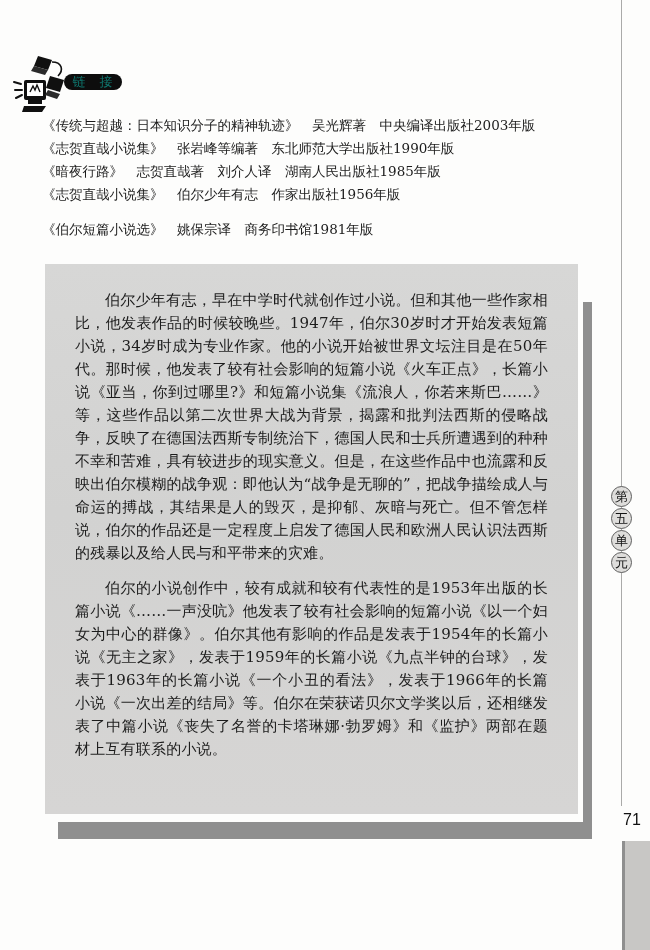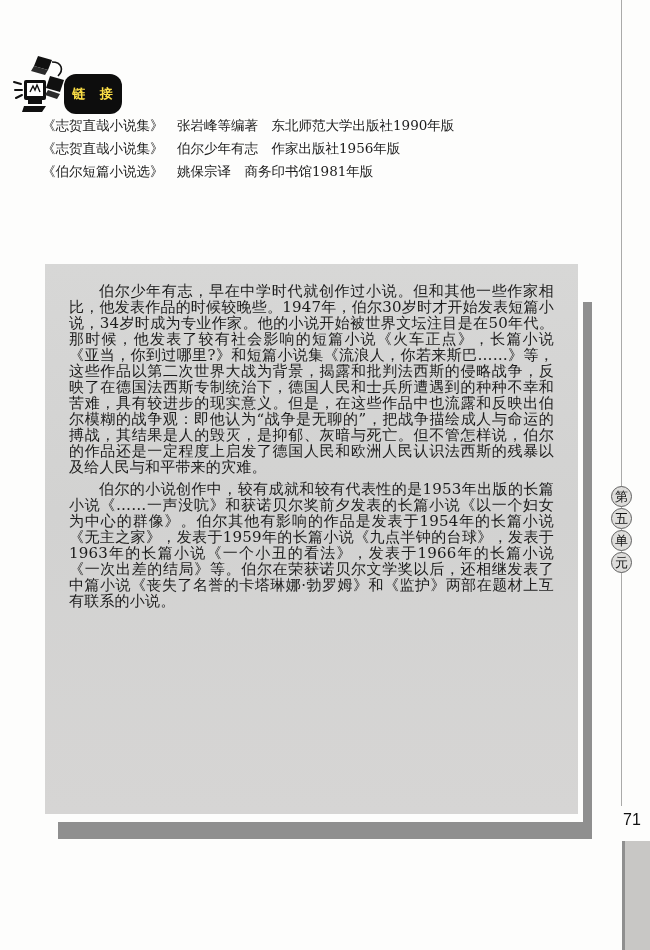"链 接" .link-pill { color: #fde047 -> #0f766e; font-weight: bold -> normal; height: 40px -> 16px }
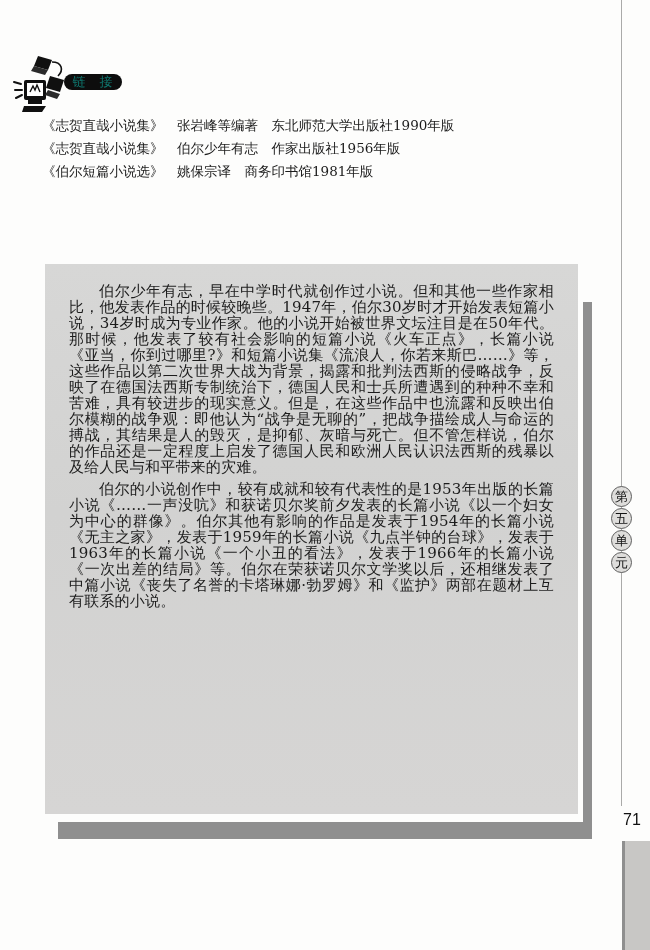"《传统与超越：日本知识分子的精神轨迹》 吴光辉著 中央编译出版社2003年版" div.biblio-item { html: none -> <div>《传统与超越：日本知识分子的精神轨迹》 吴光辉著 中央编译出版社2003年版</div> }
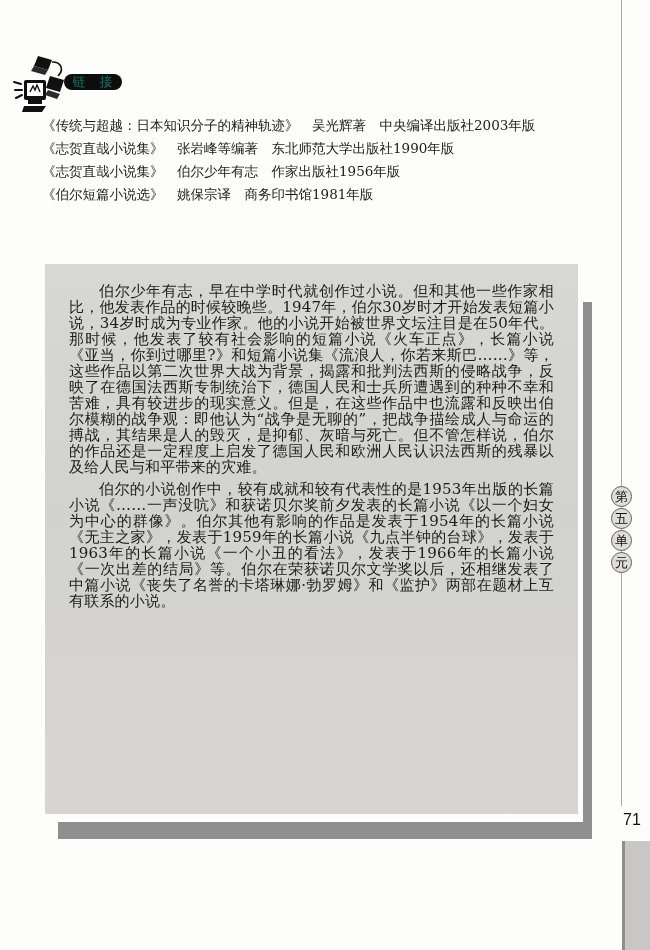"《暗夜行路》 志贺直哉著 刘介人译 湖南人民出版社1985年版" div.biblio-item { html: none -> <div>《暗夜行路》 志贺直哉著 刘介人译 湖南人民出版社1985年版</div> }
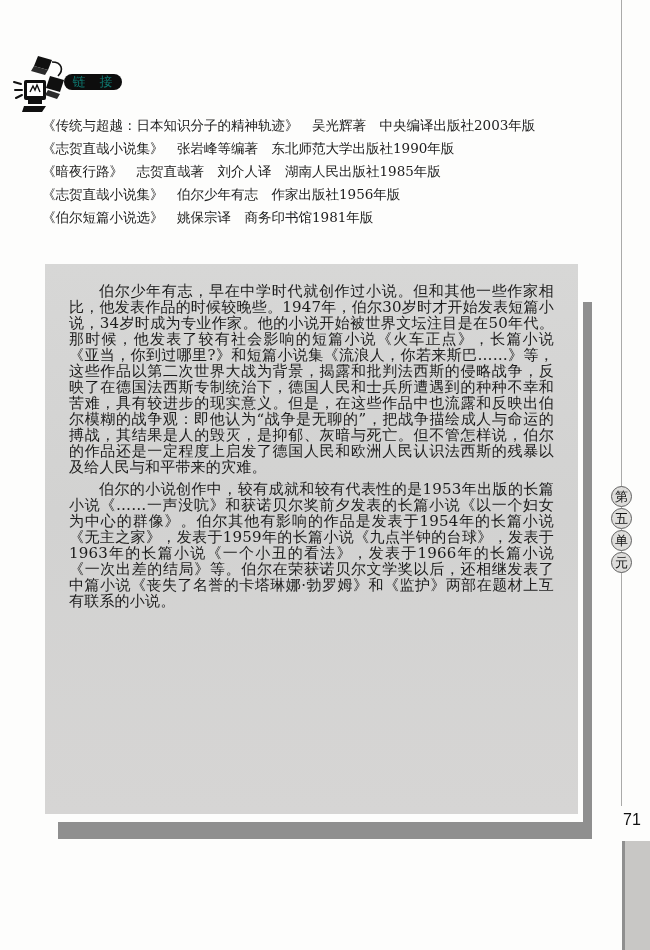"《伯尔短篇小说选》 姚保宗译 商务印书馆1981年版" .biblio-item.gapped { margin-top: none -> 12px }
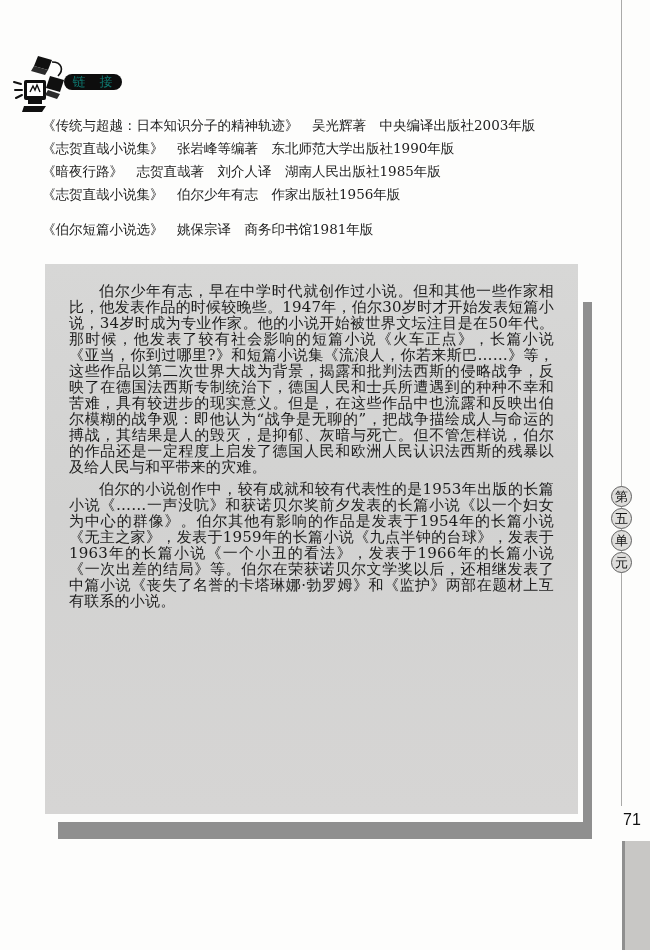"伯尔少年有志，早在中学时代就创作过小说。但和其他一些作家相比，他发表作品的时候较" .reading-box p { line-height: 16px -> 23px; margin: 6px -> 12px }
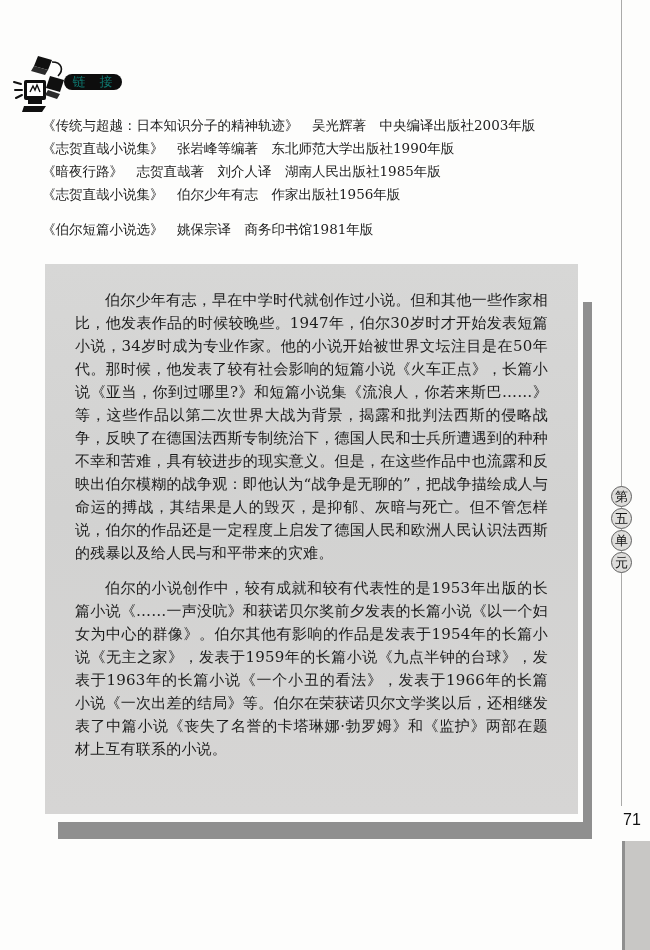"伯尔的小说创作中，较有成就和较有代表性的是1953年出版的长篇小说《……一声没吭" p { text: 和获诺贝尔奖前夕发表的长 -> 他发表了较有社会影响的短 }
